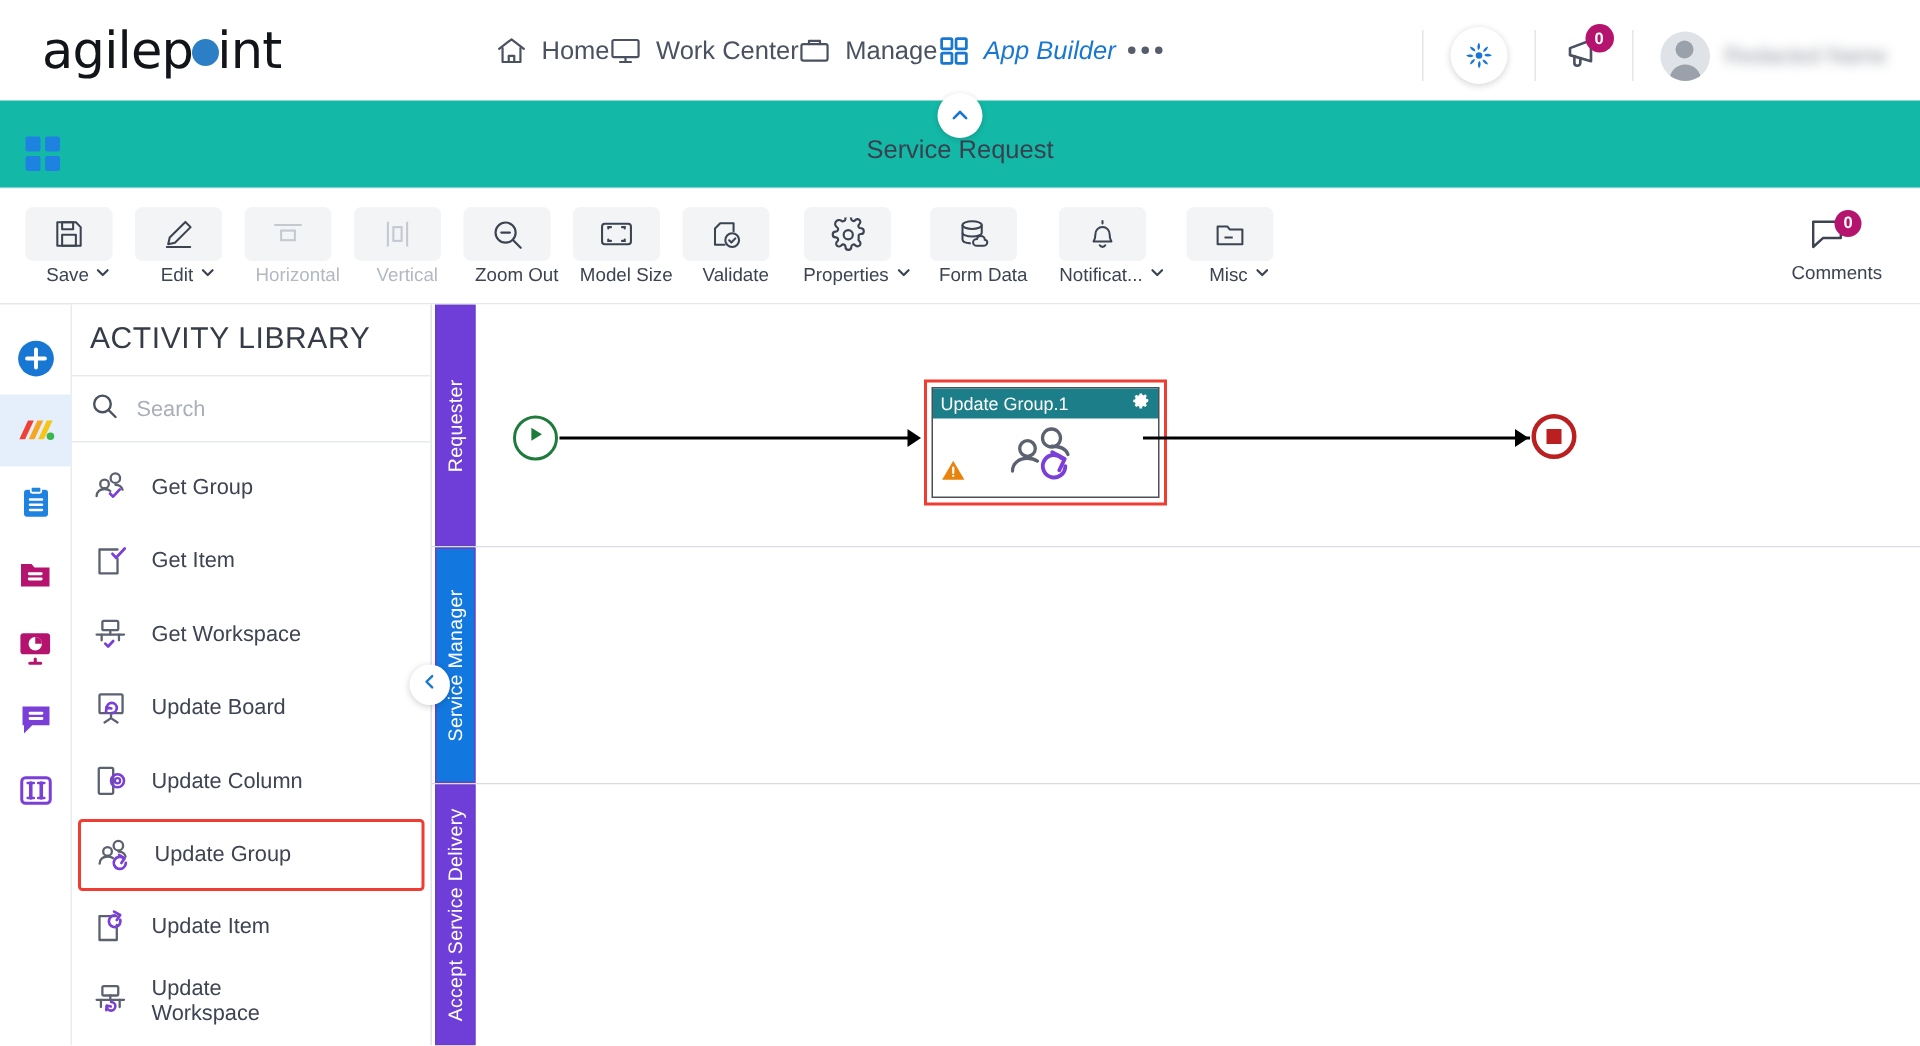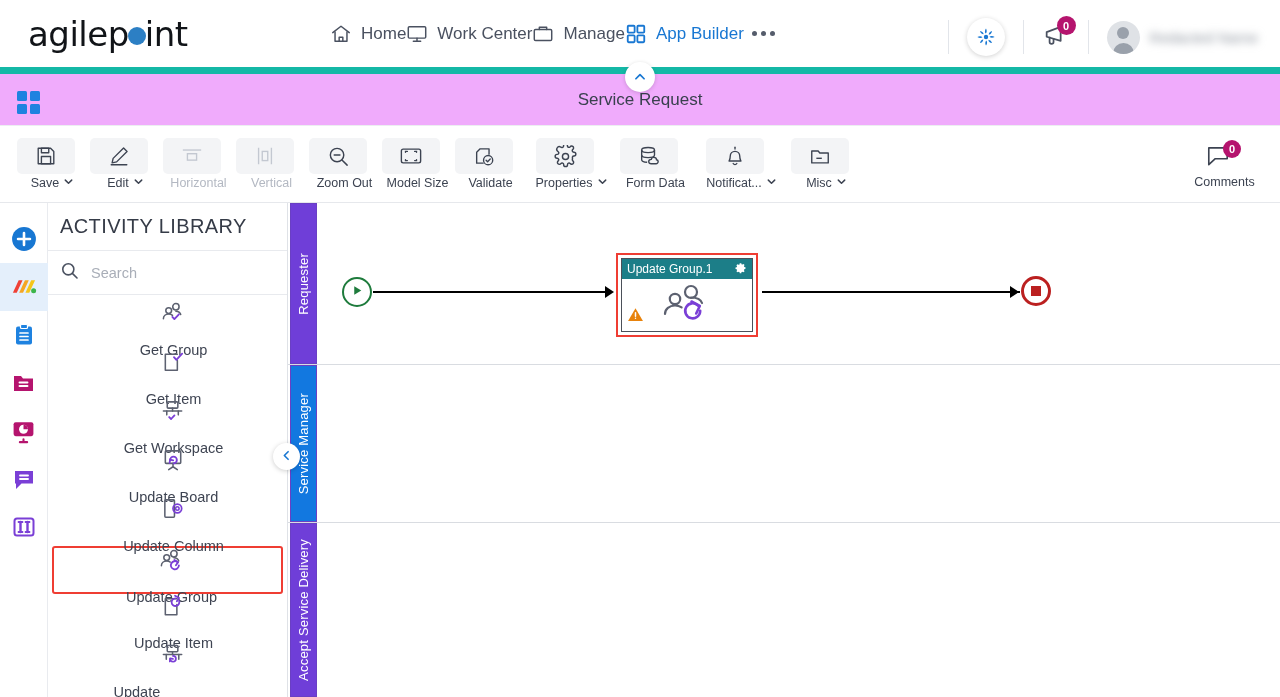"App Builder" .nav-item.active { font-style: none -> italic }
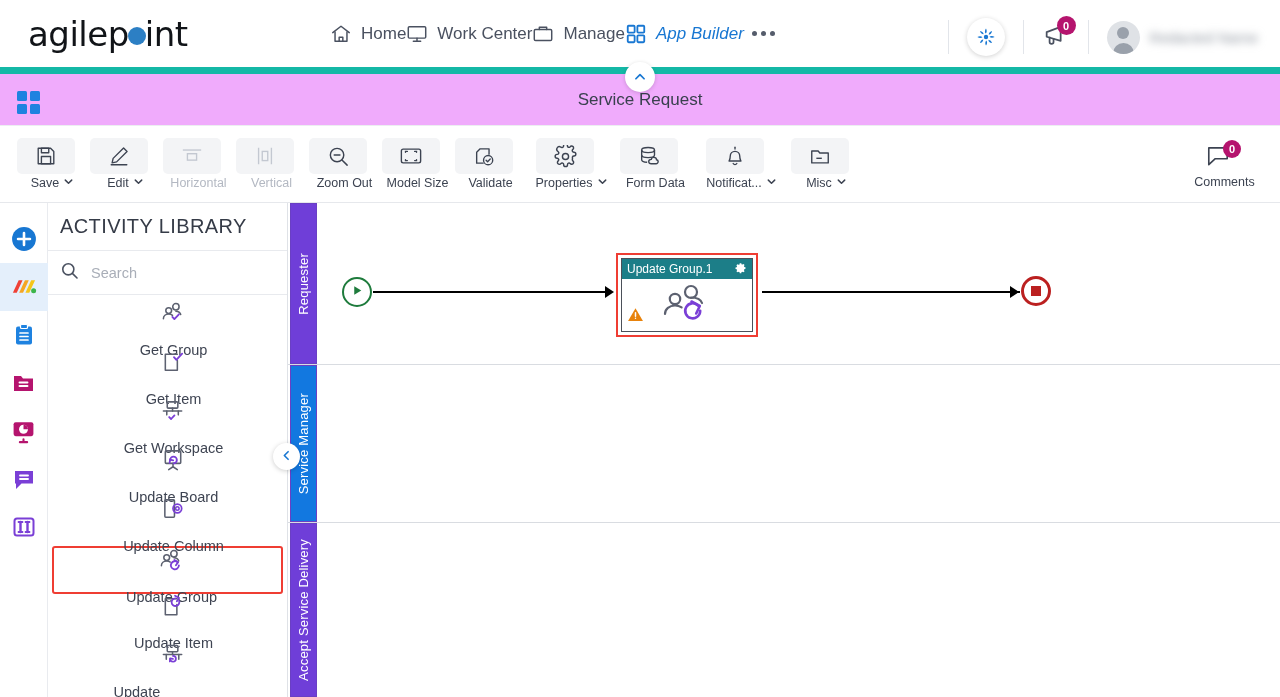"Service Request" .titlebar { background: #f0abfc -> #14b8a6 }
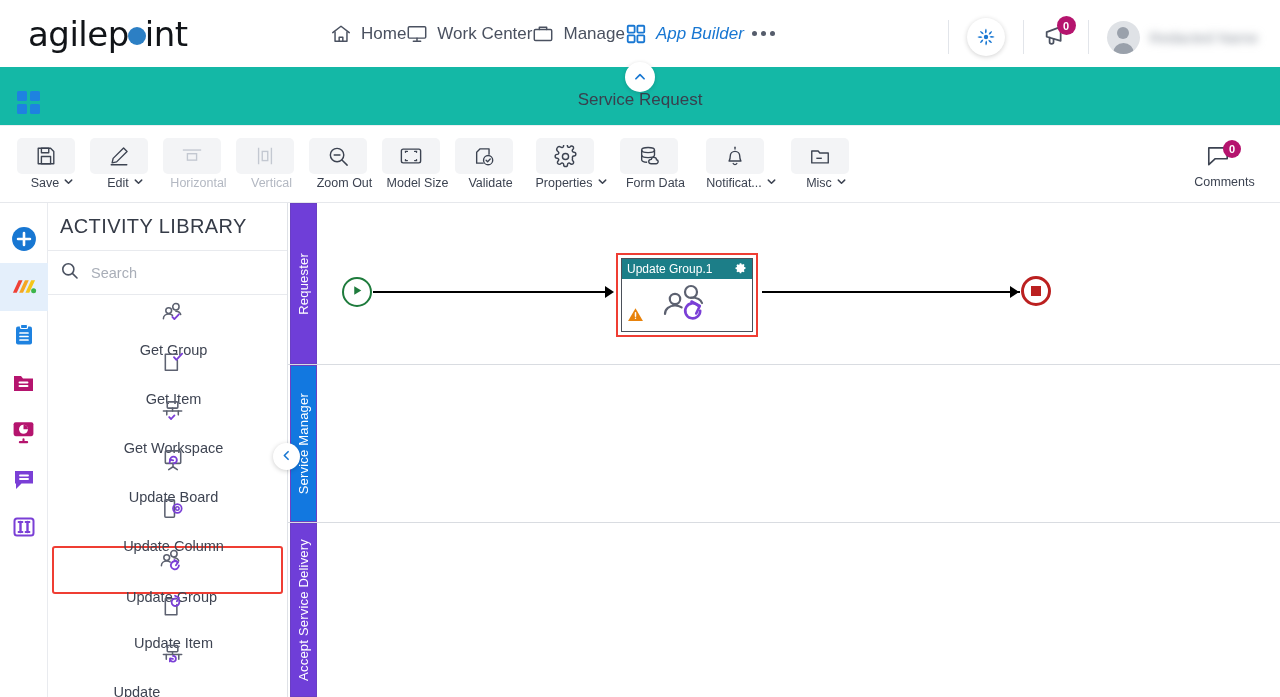"Update Group.1" .act { width: 132px -> 152px }
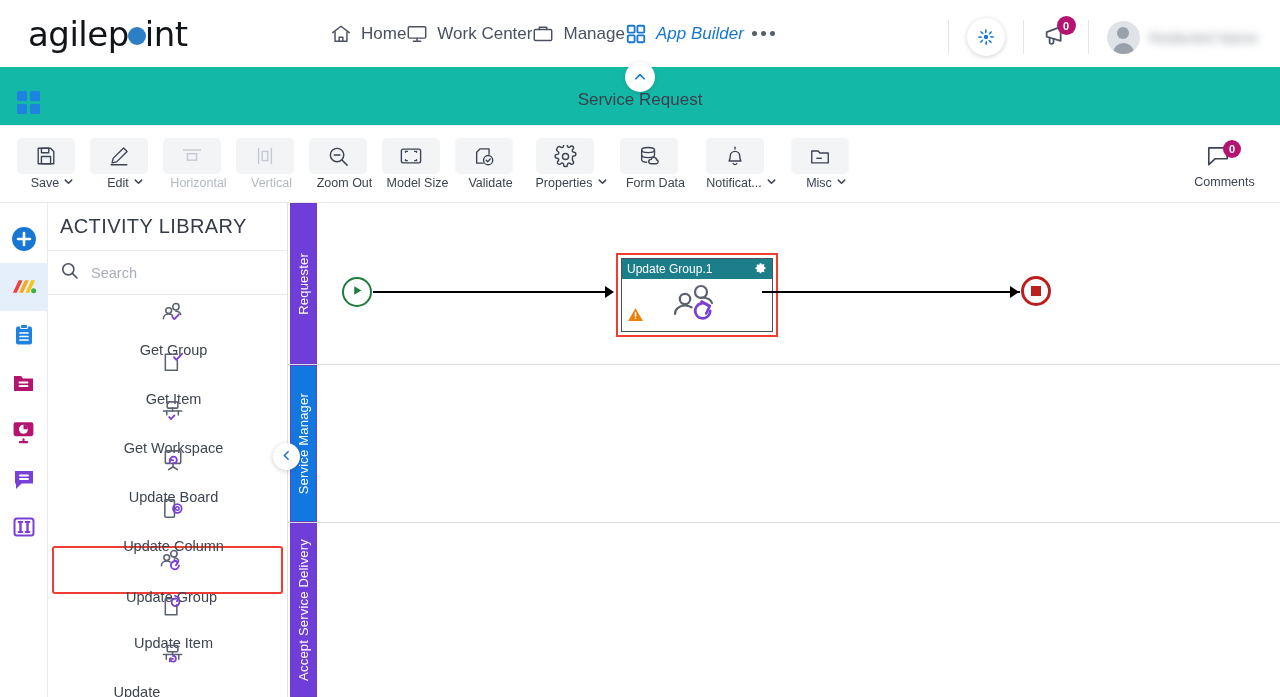"Get Group" .lib-item { flex-direction: column -> none }
